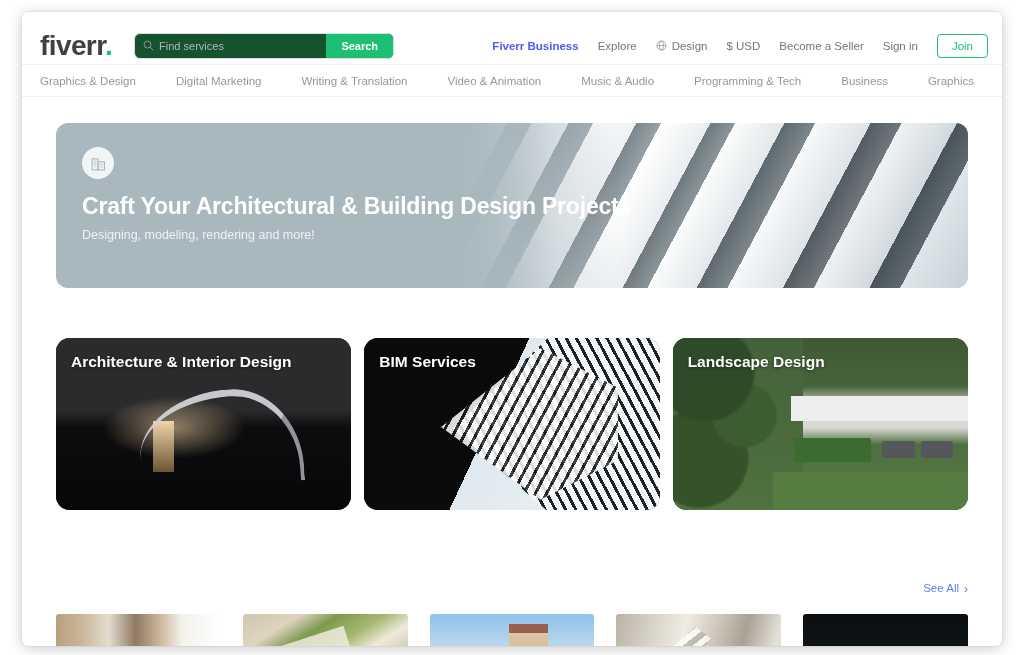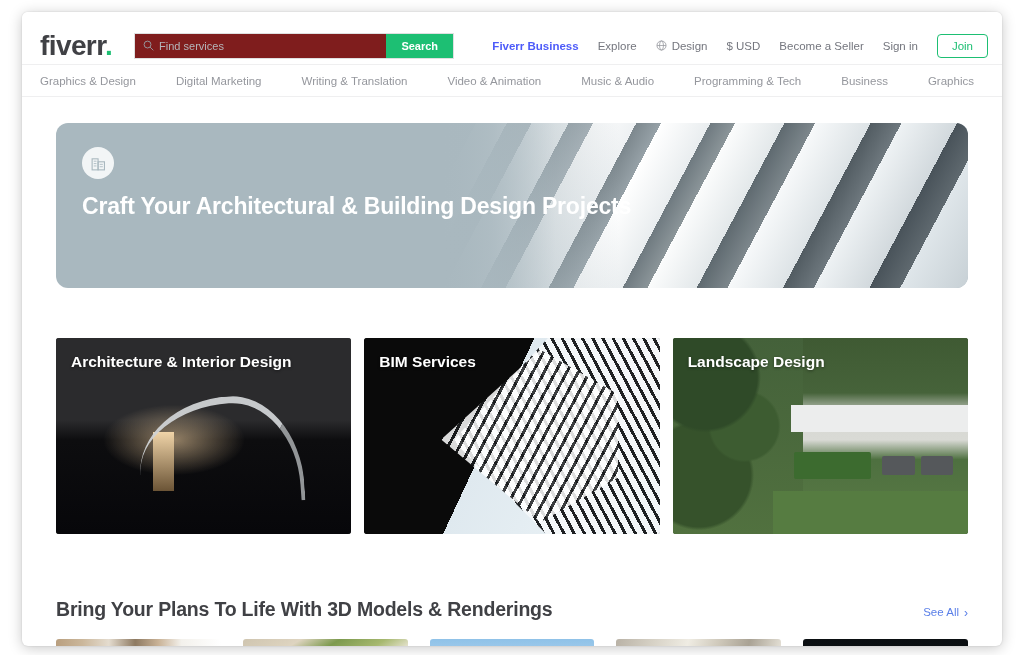"Find services" .search-wrap { background: #7f1d1d -> #14532d; border-radius: 0 -> 6px; width: 320px -> 260px }
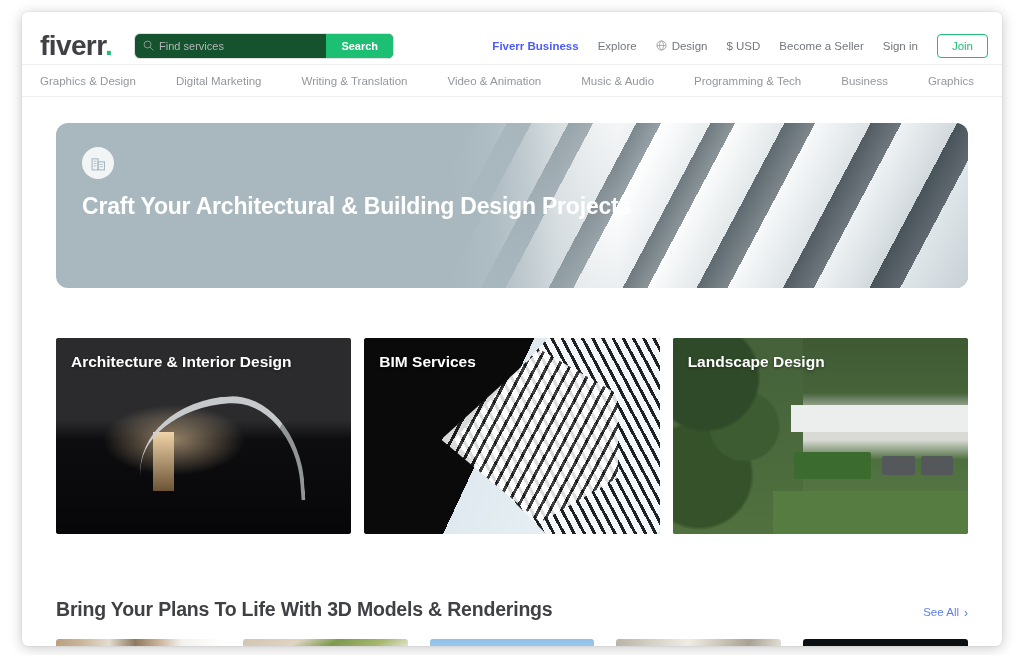"Designing, modeling, rendering and more!" div.hero-sub { html: none -> <div>Designing, modeling, rendering and more!</div> }
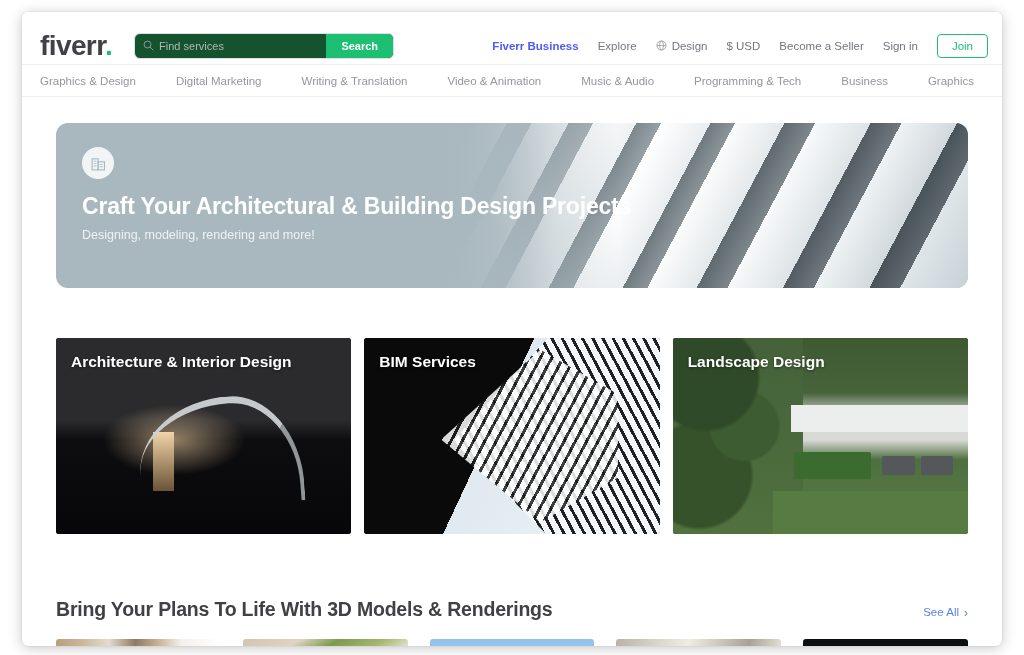"Architecture & Interior Design" .card { border-radius: 3px -> 14px; height: 196px -> 172px }
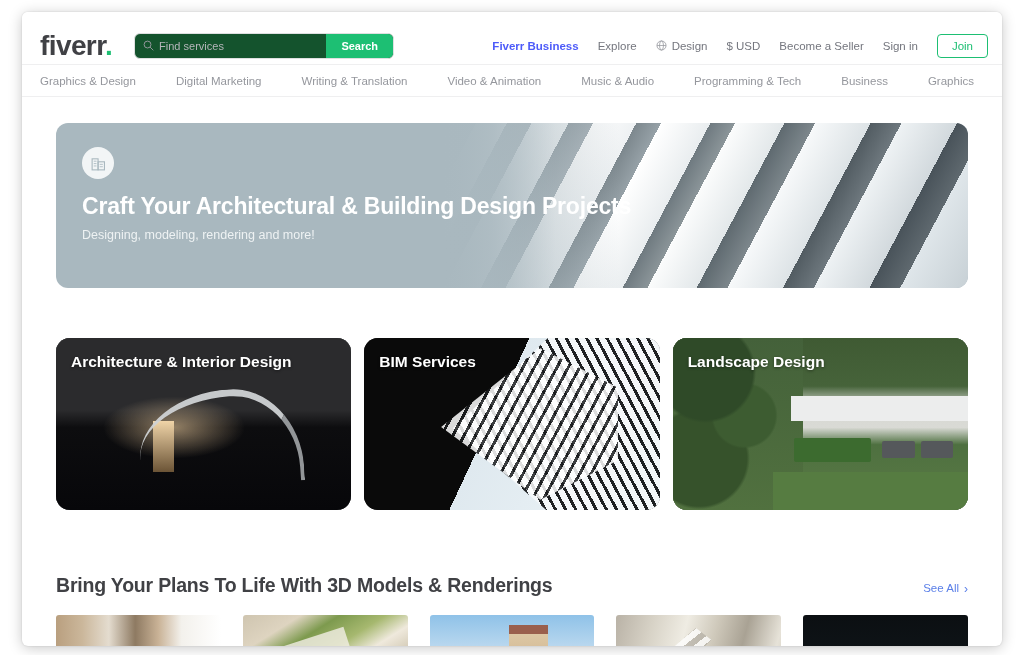"Bring Your Plans To Life" div.section-title { html: <div>Bring Your Plans To Life With 3D Models &amp; Renderings</div> -> none }
